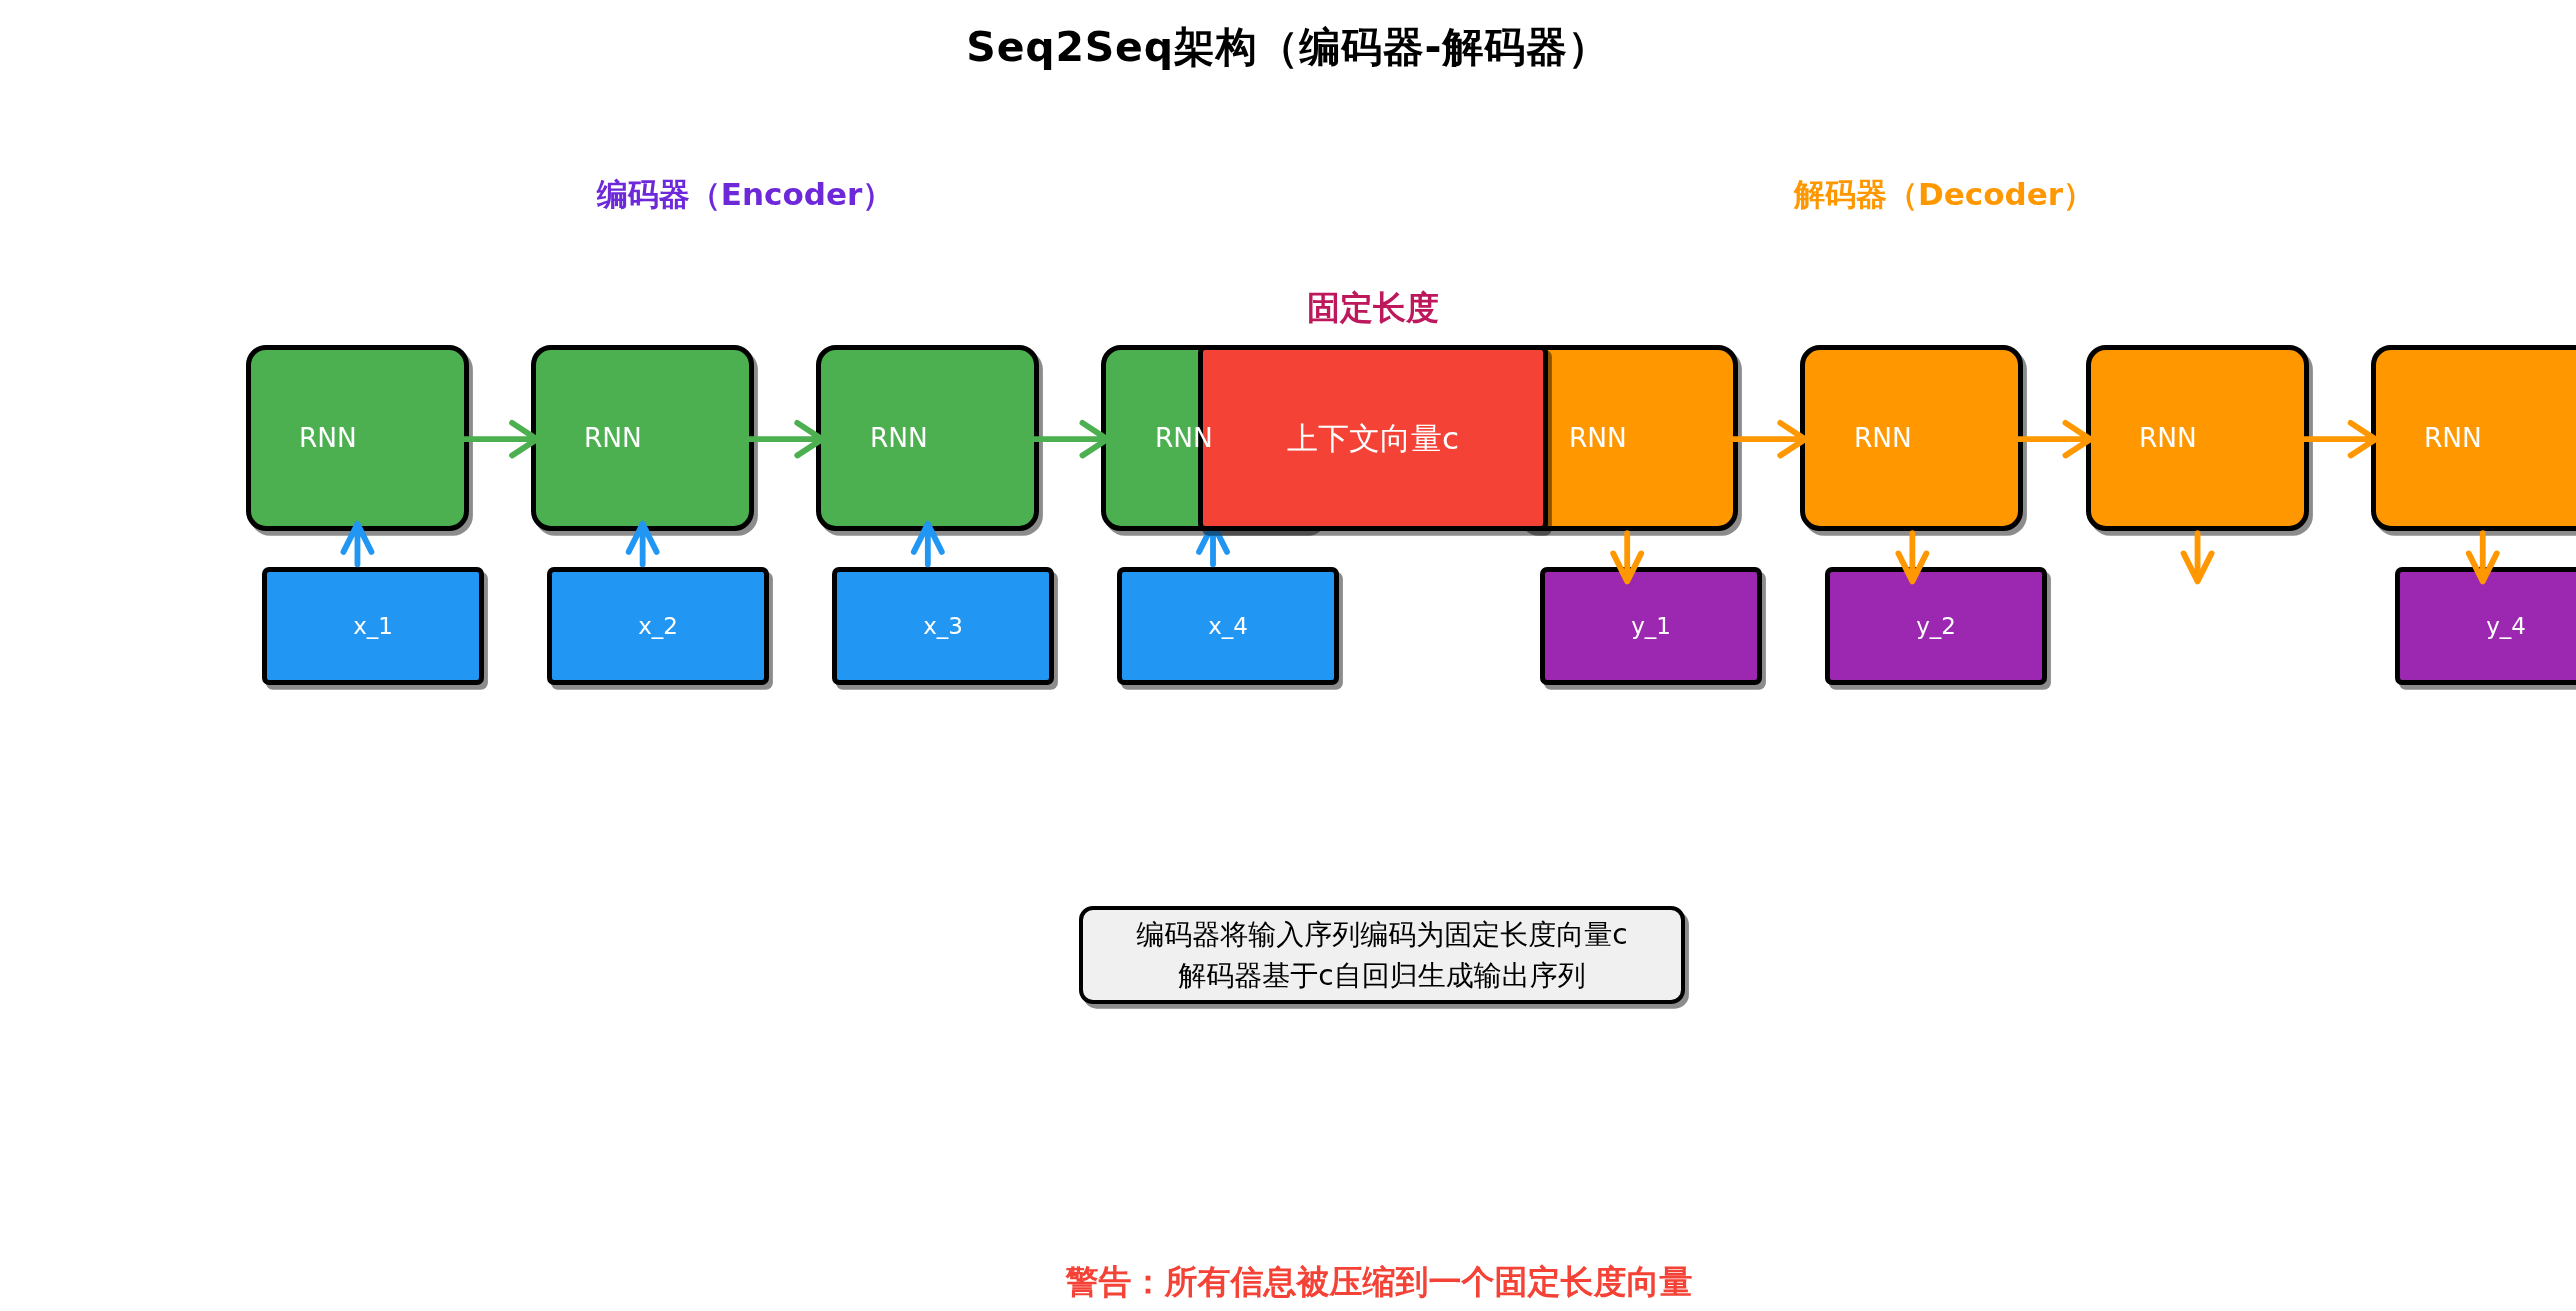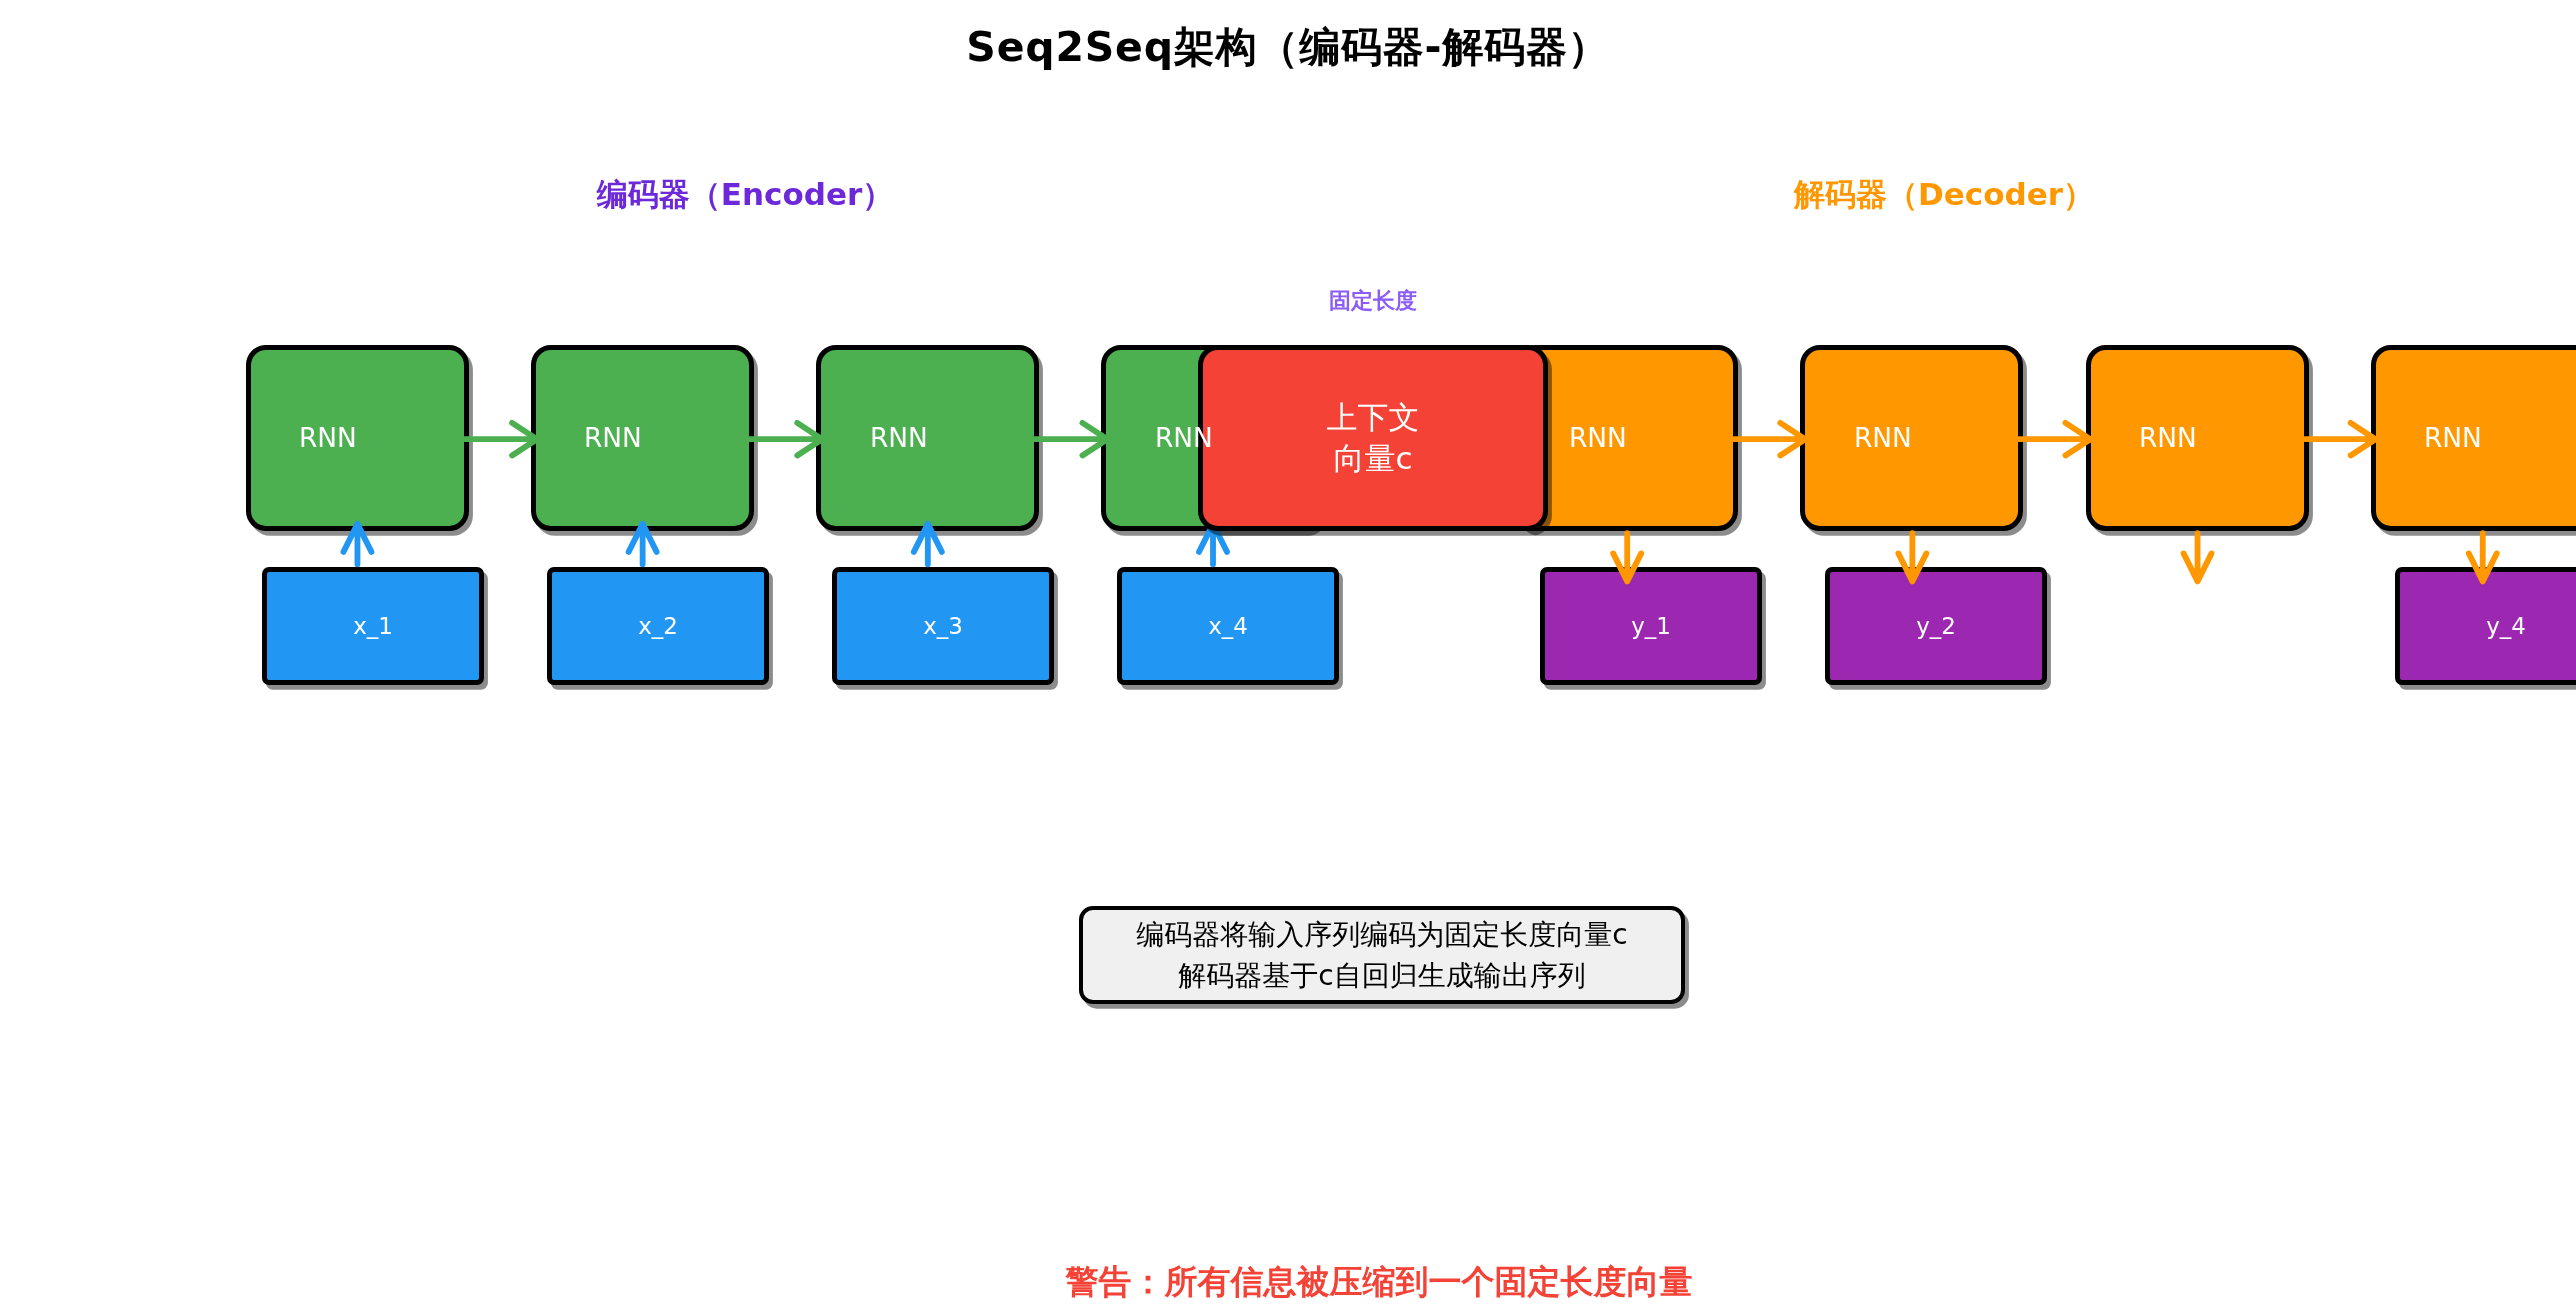"固定长度" .fixed-length { color: #8b5cf6 -> #be185d; font-size: 22px -> 33px }
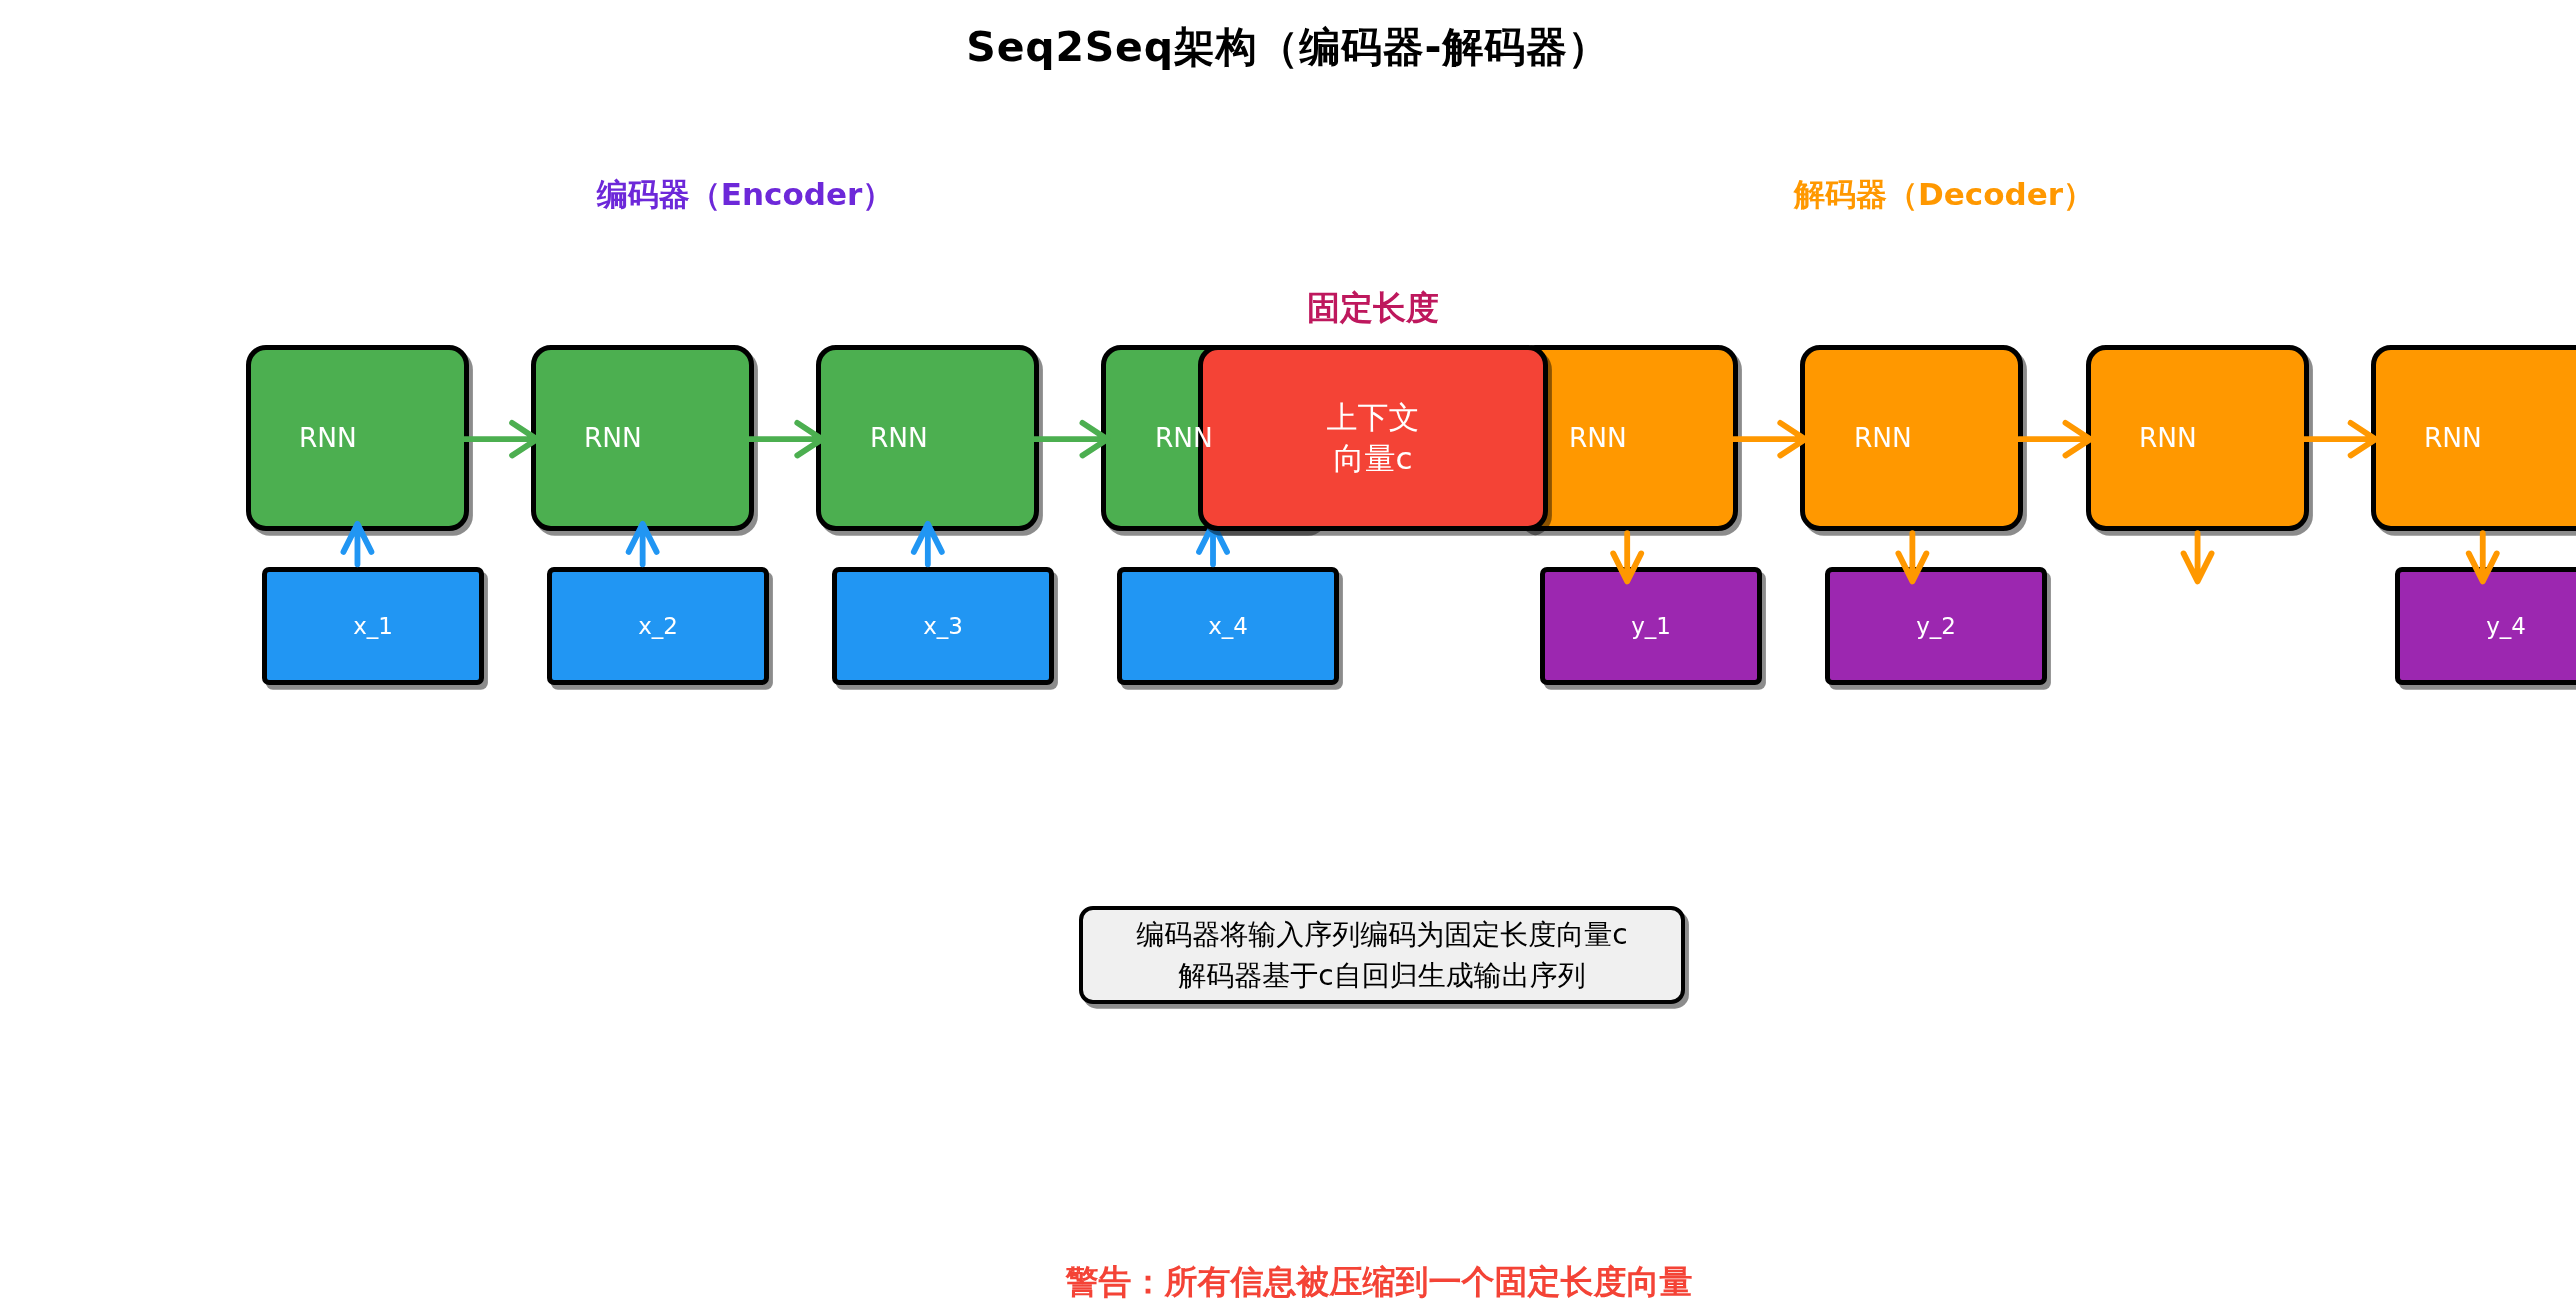"上下文" .context-box { border-radius: none -> 7px; flex-direction: column -> row }
